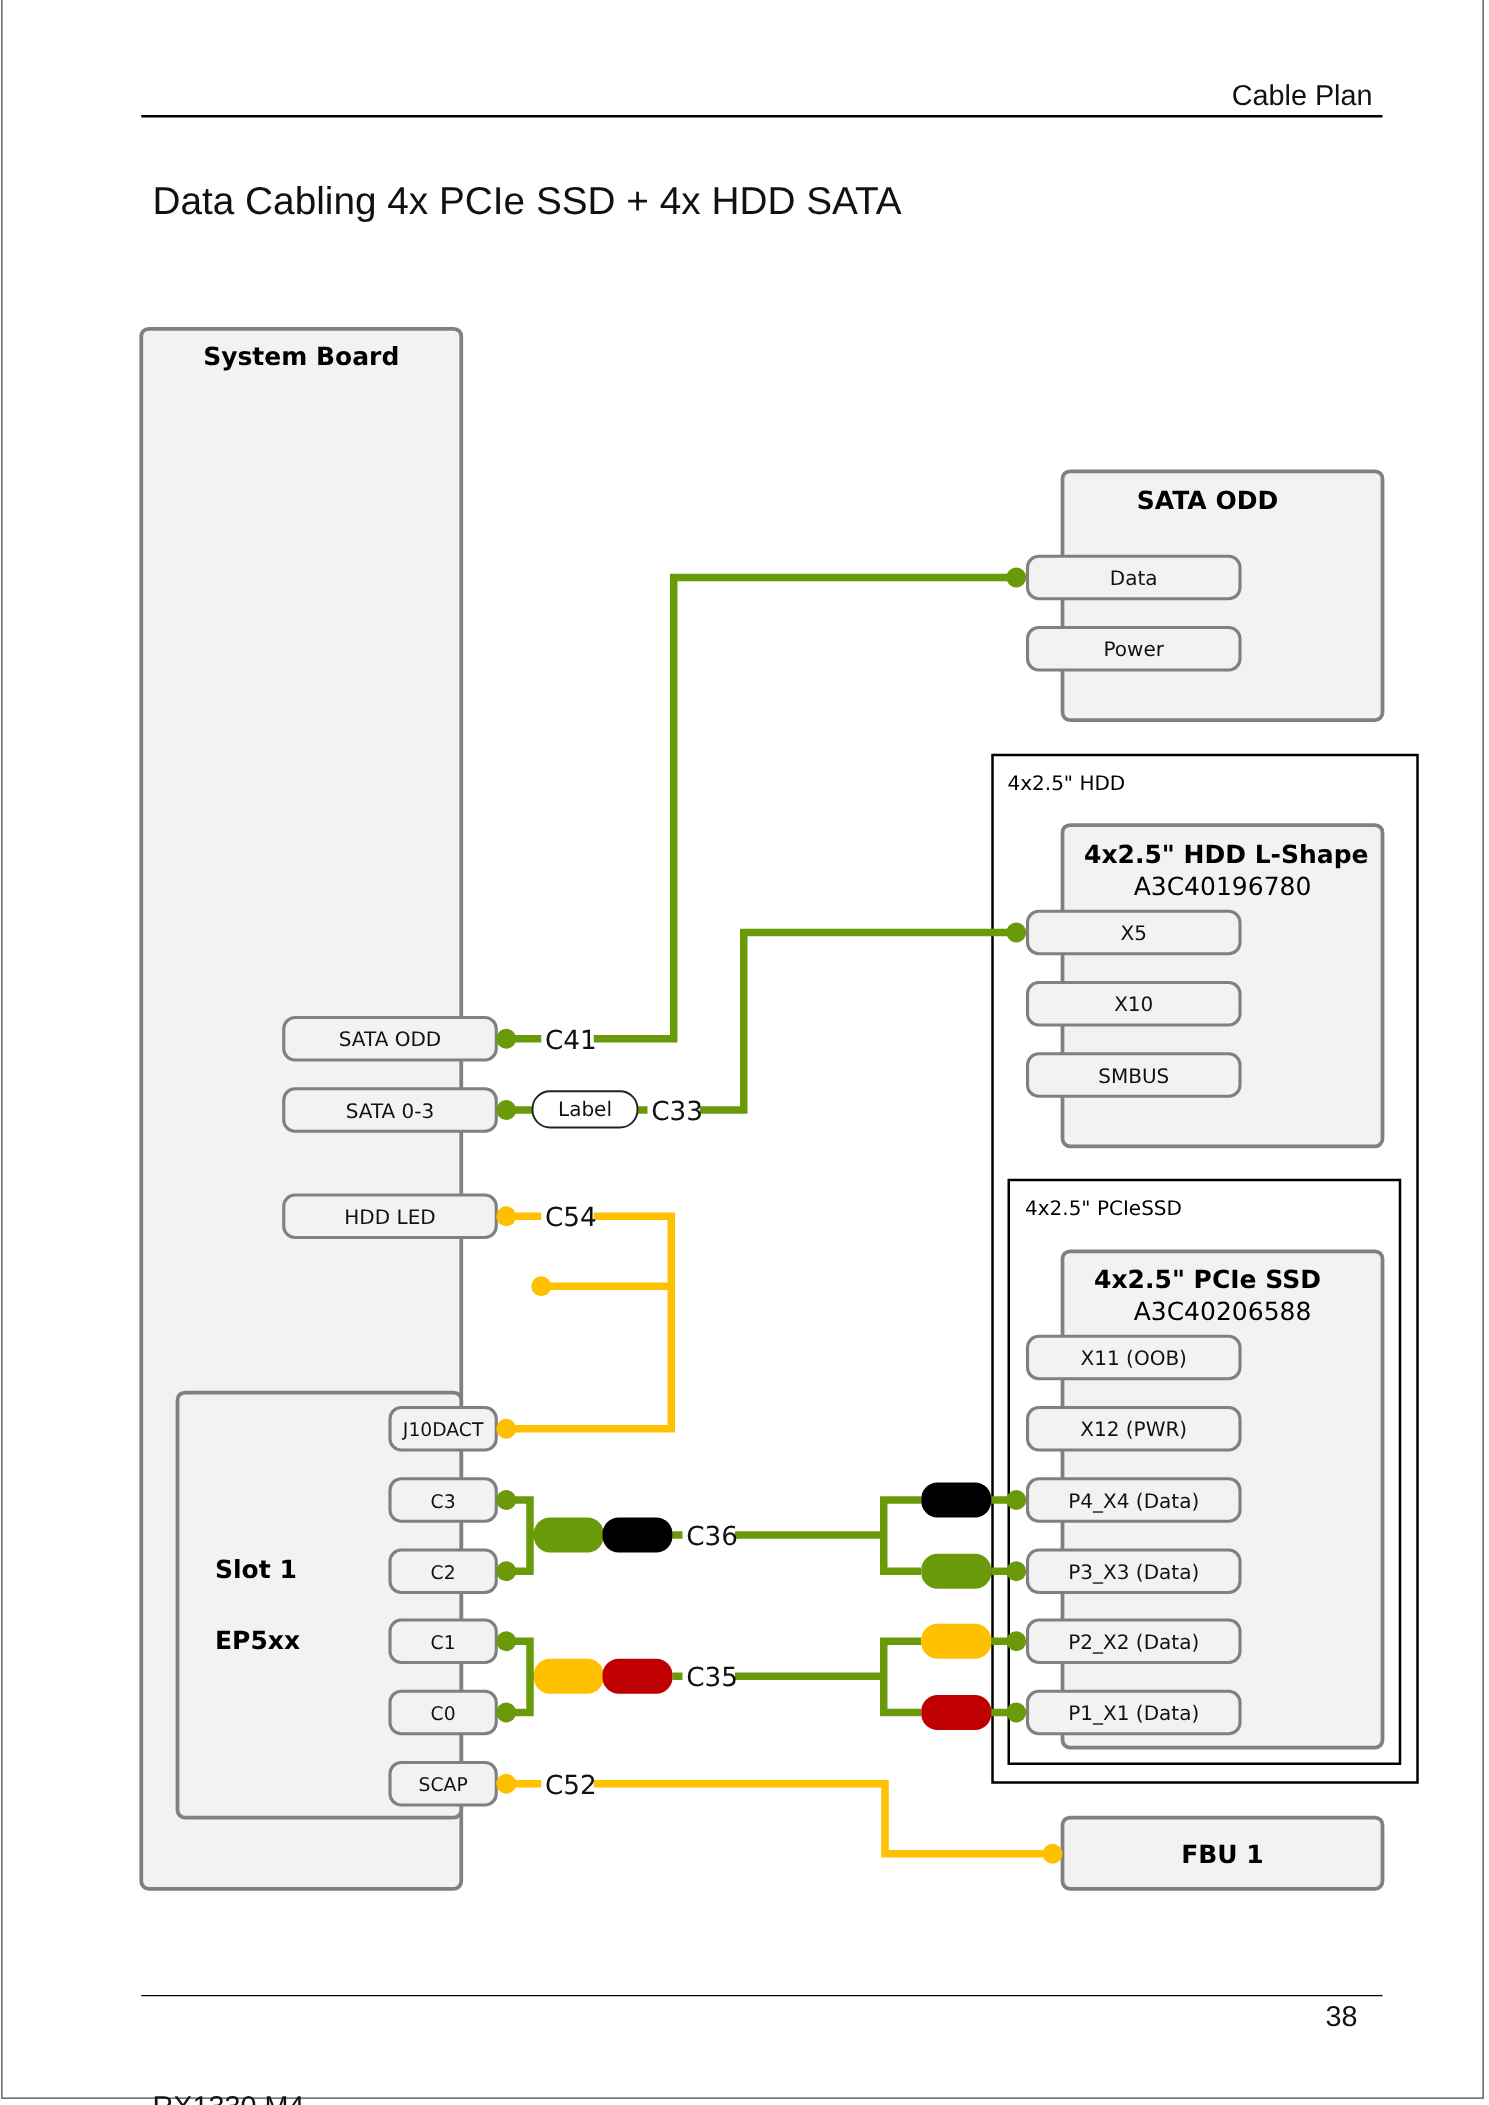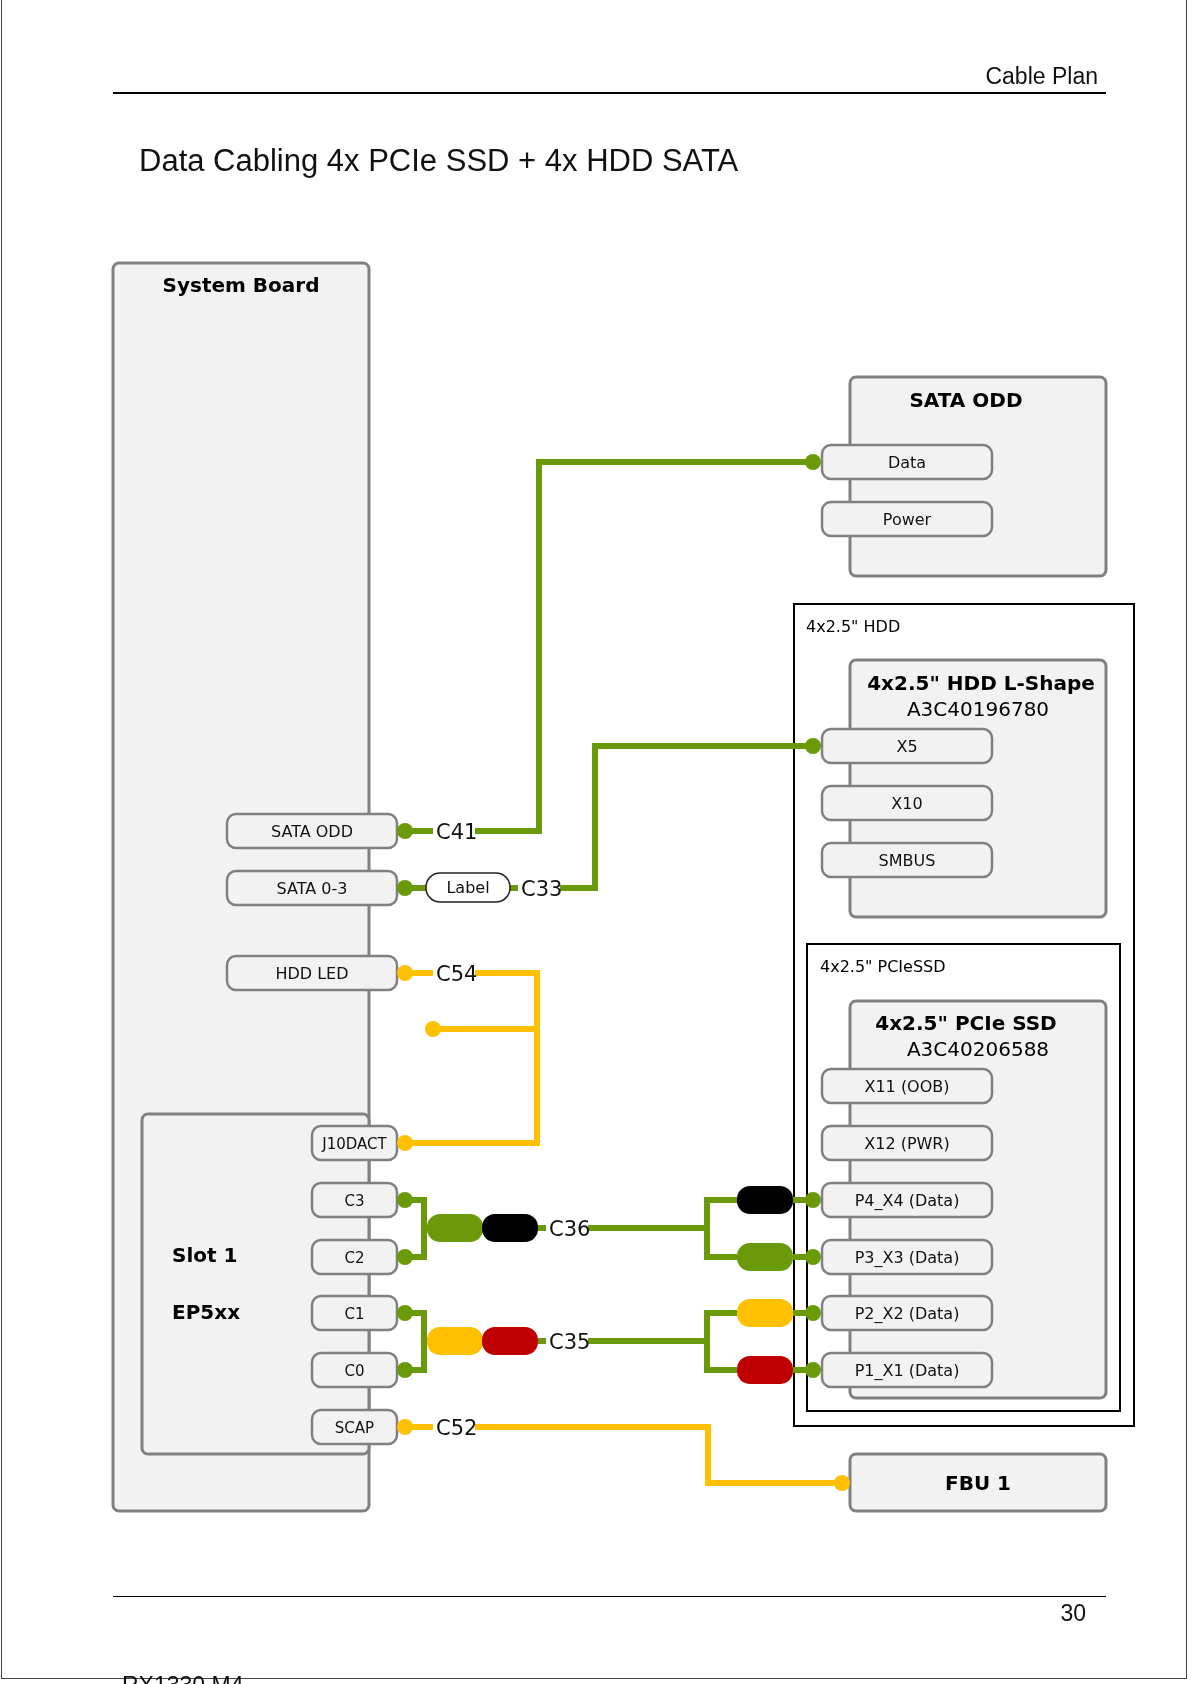"Data Cabling 4x PCIe SSD" .title { margin-left: 17px -> none }
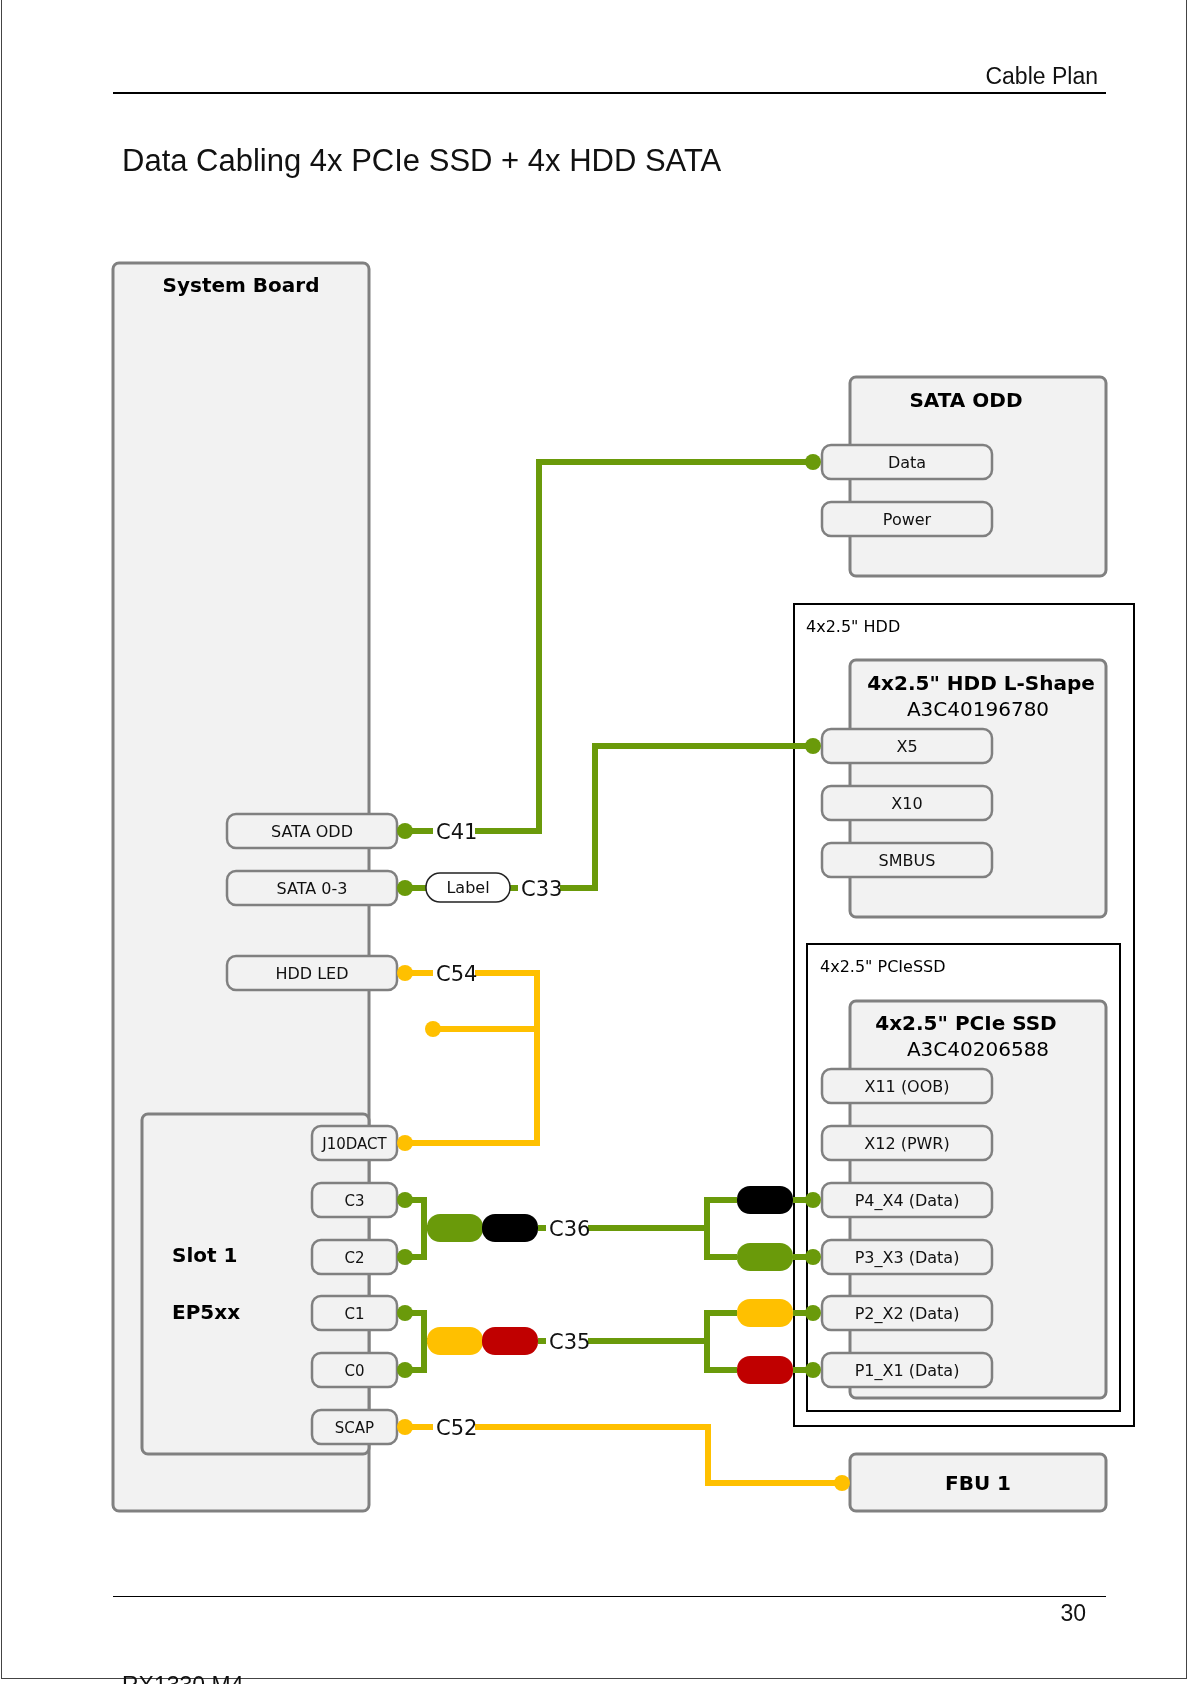"30" div.ftr-right { text: 30 -> 38 }
